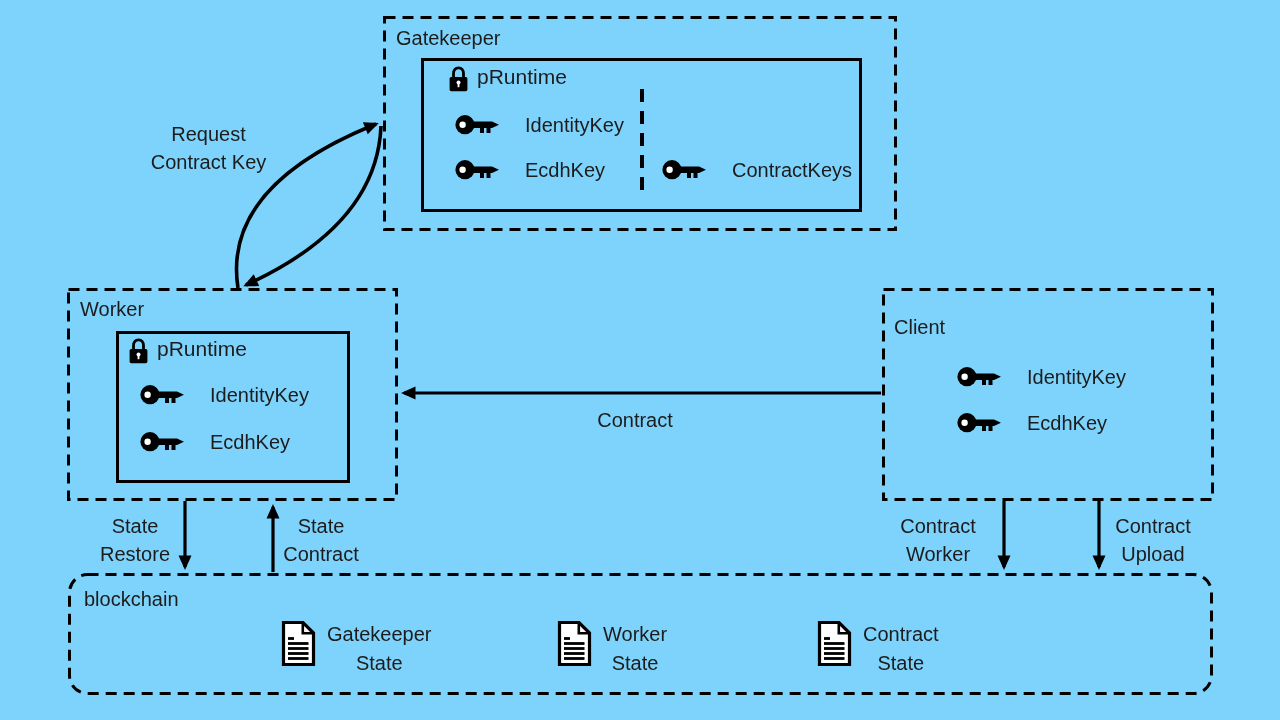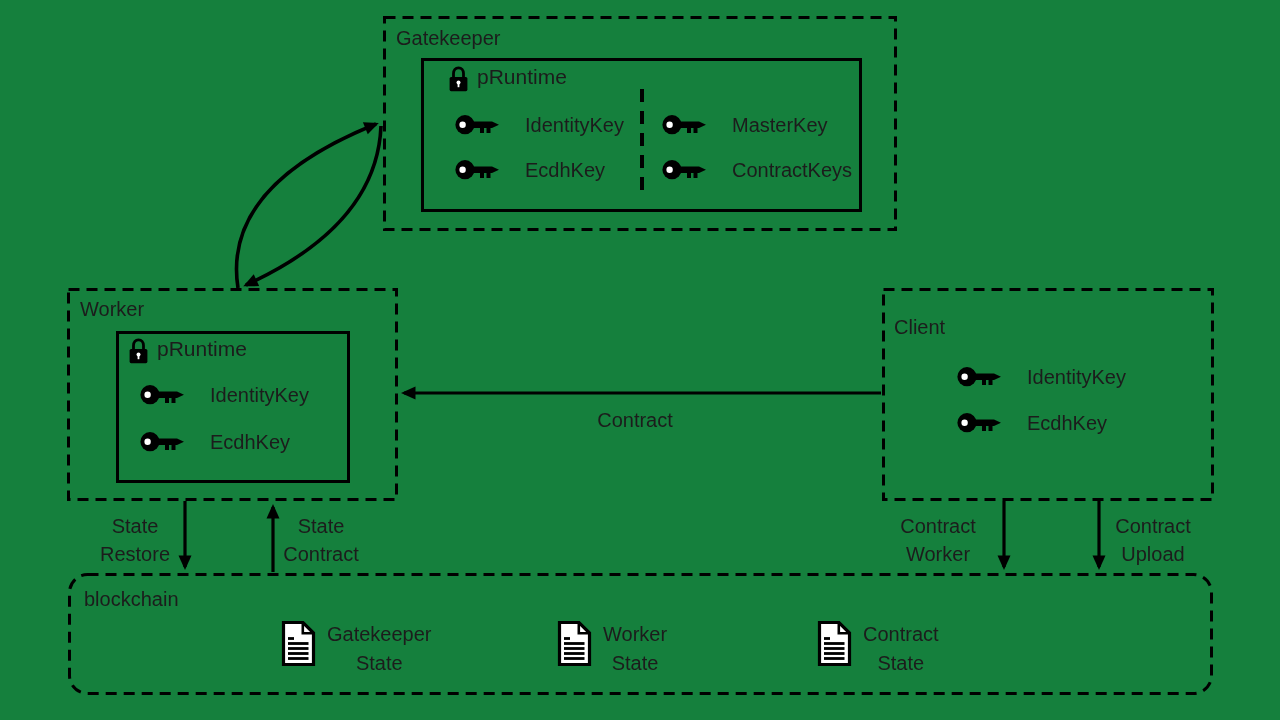"Gatekeeper" .canvas { background: #15803d -> #7dd3fc }
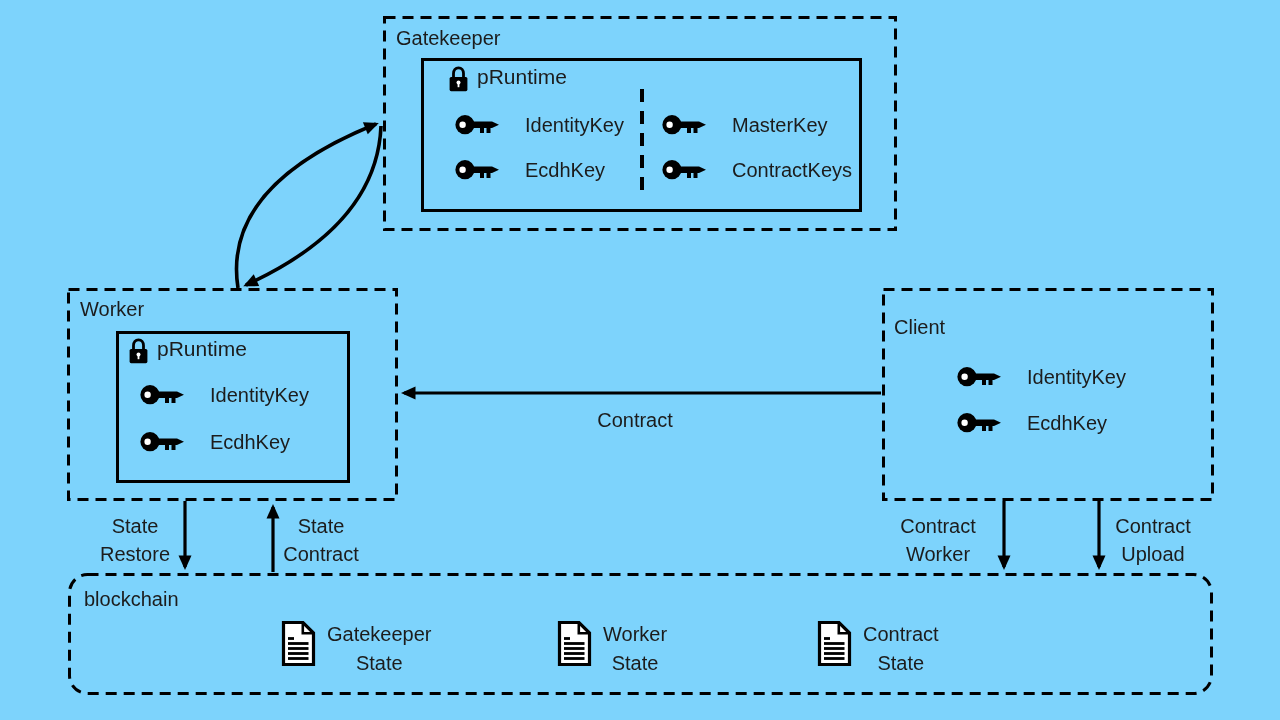"Request" div.edge-label { html: none -> <div> <div>Request</div> <div>Contract Key</div> </div> }
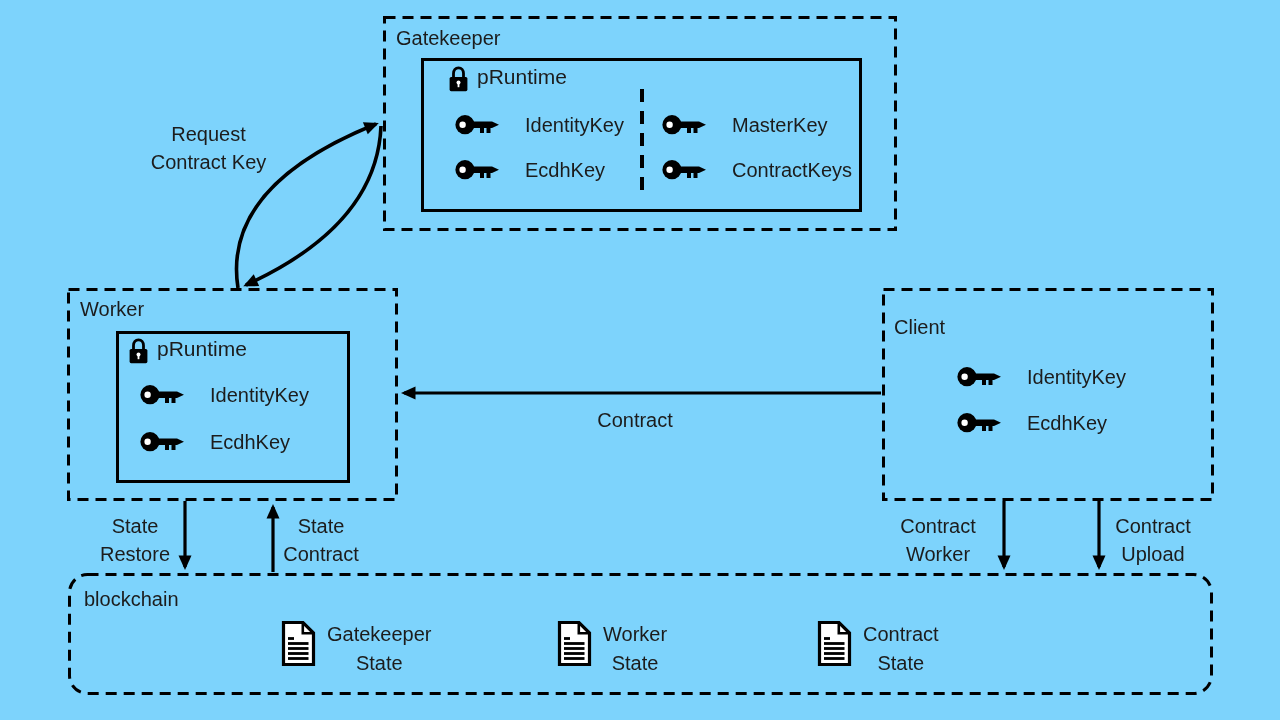"MasterKey" div.key-row { html: <div> <svg> <circle></circle> <circle></circle> <path></path> </svg> <span>MasterKey</span> </div> -> none }
